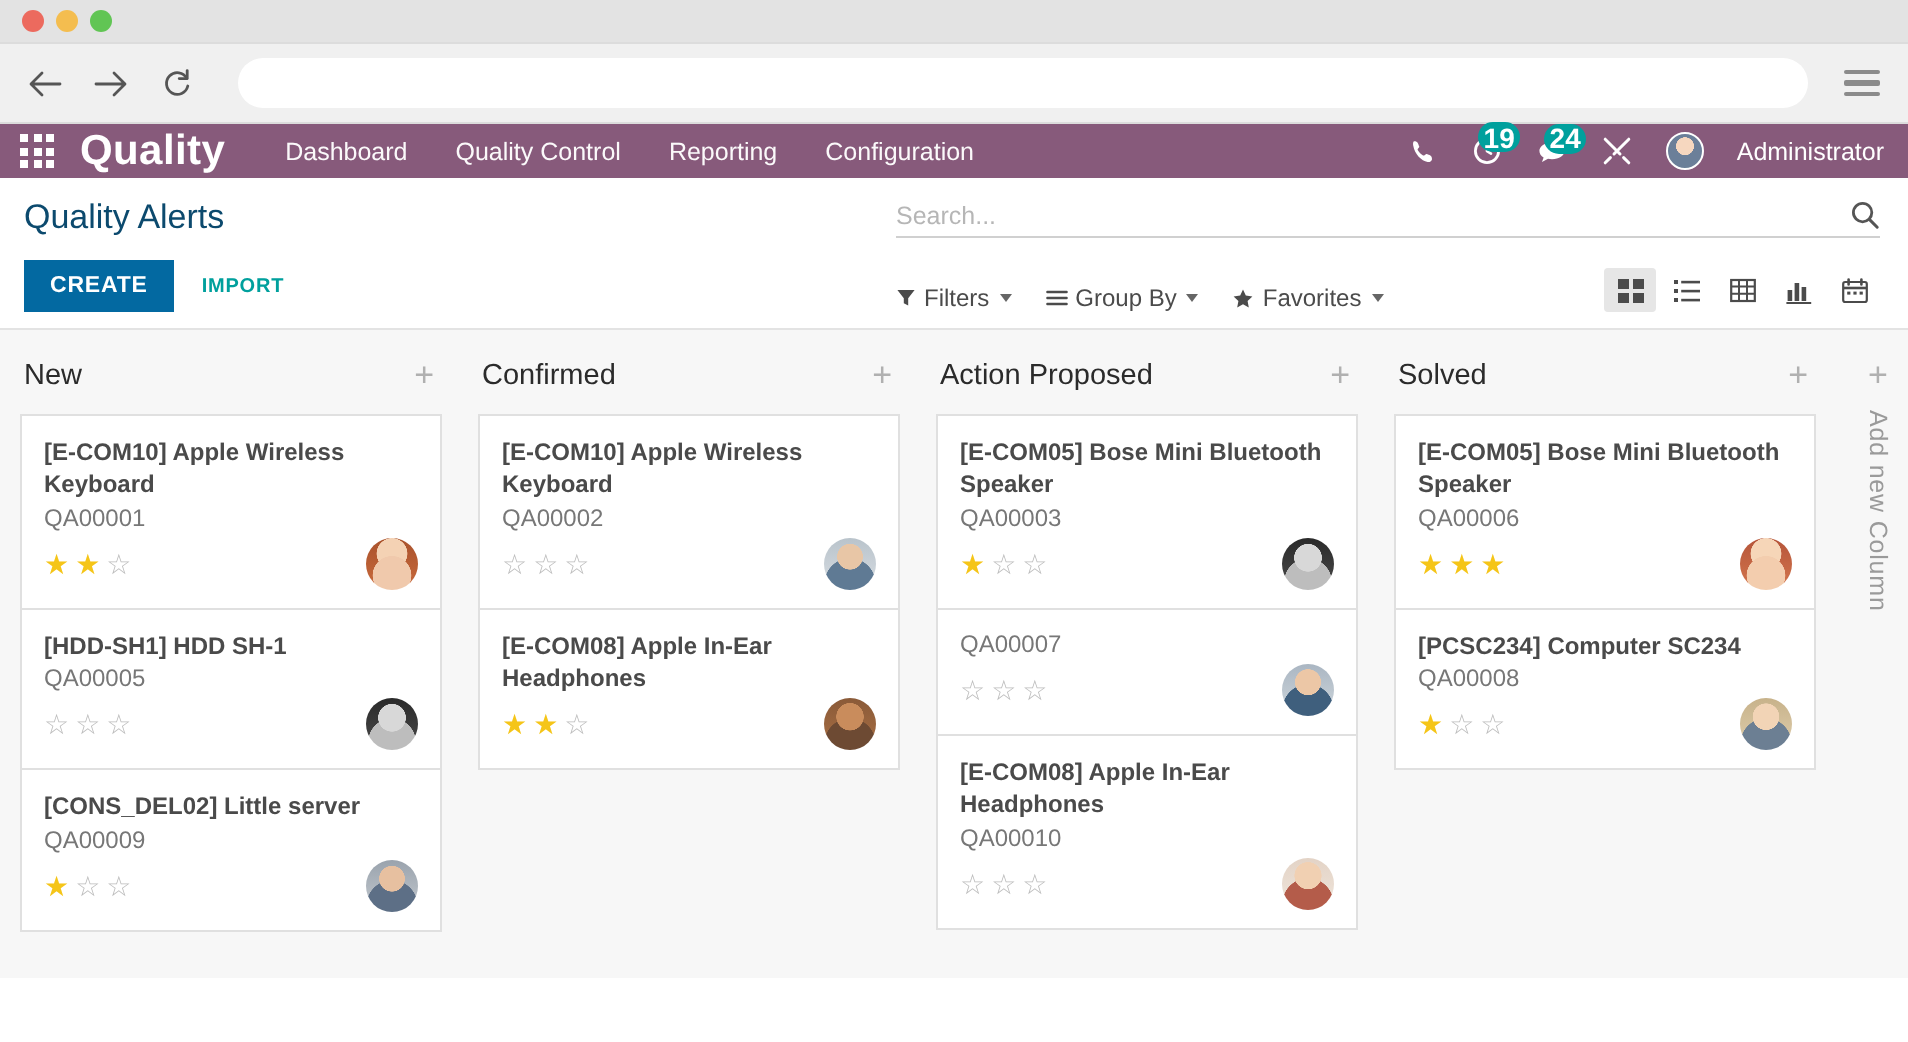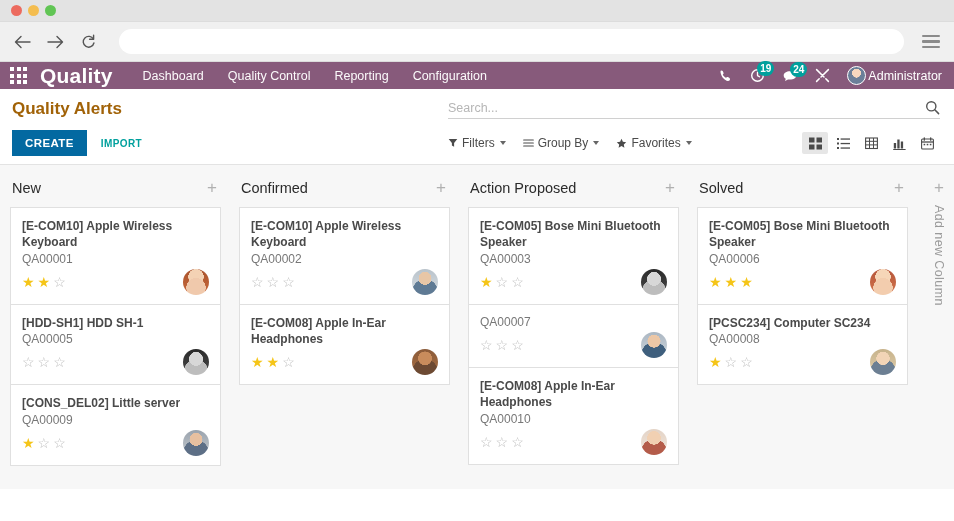"19" .nb-badge { font-size: 10px -> 14px }
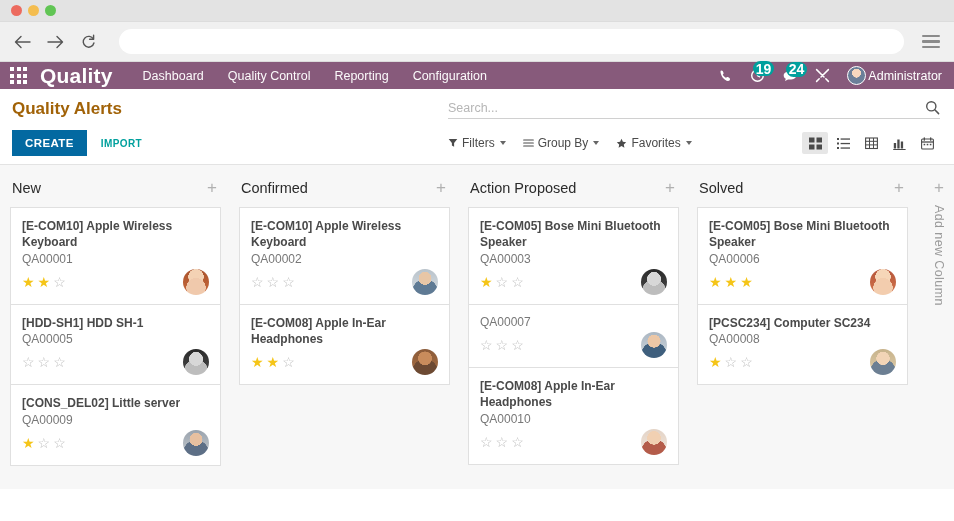"Administrator" .user-block { gap: 2px -> 16px }
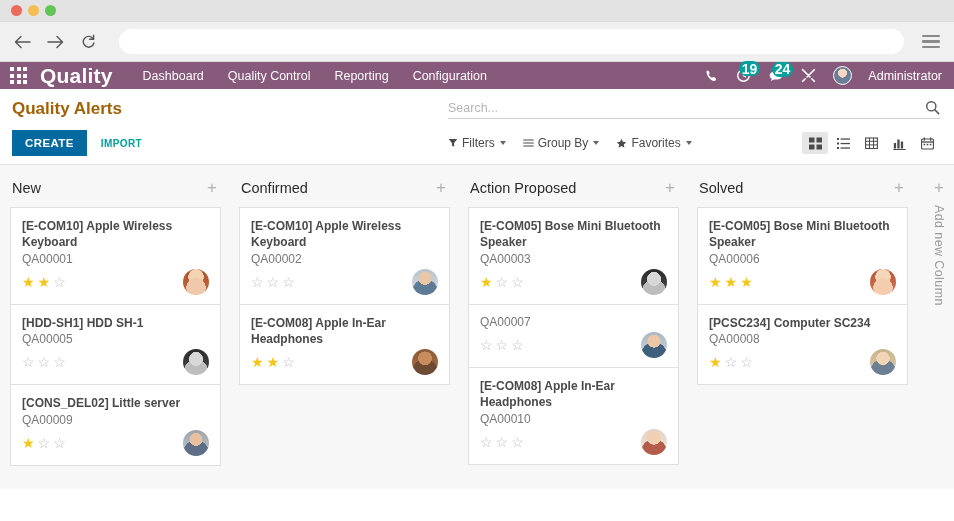"Quality Alerts" .page-title { color: #a16207 -> #0c4a6e; font-weight: bold -> normal }
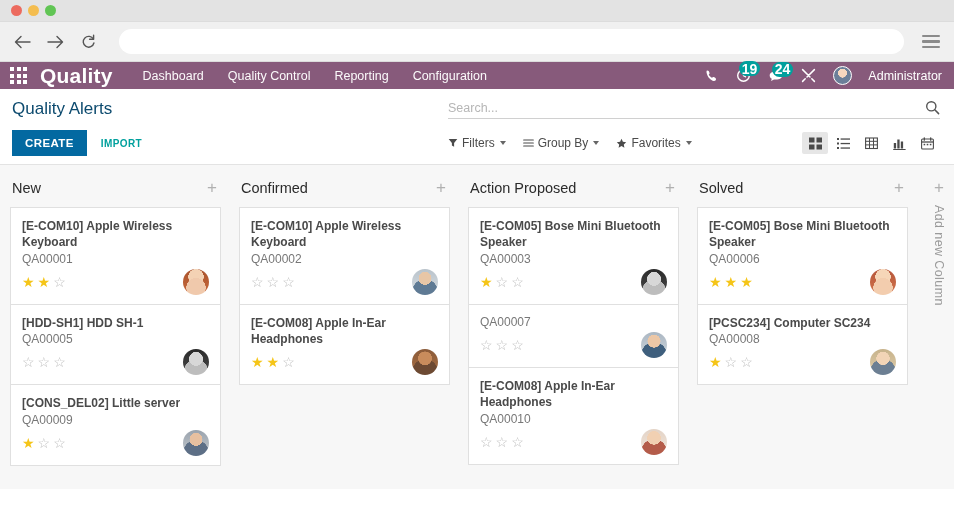"Filters" .filters-zone { align-items: center -> flex-end }
